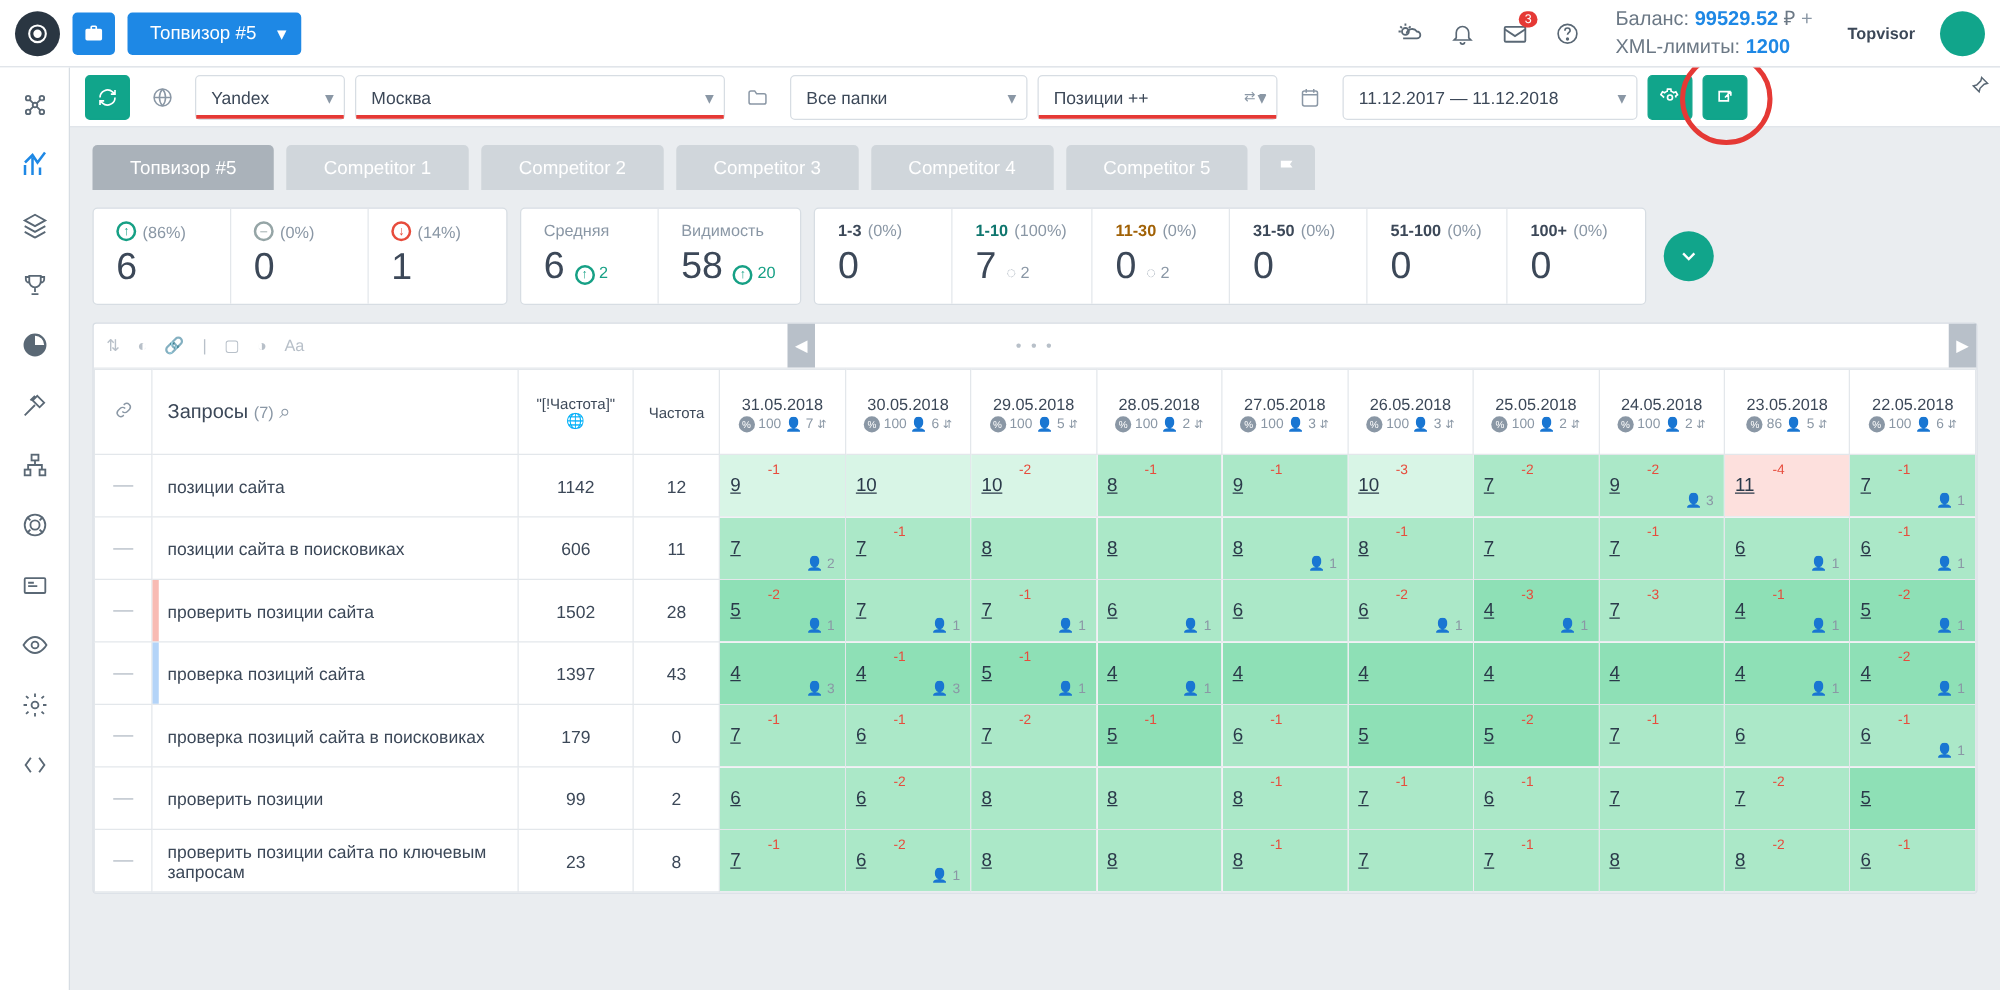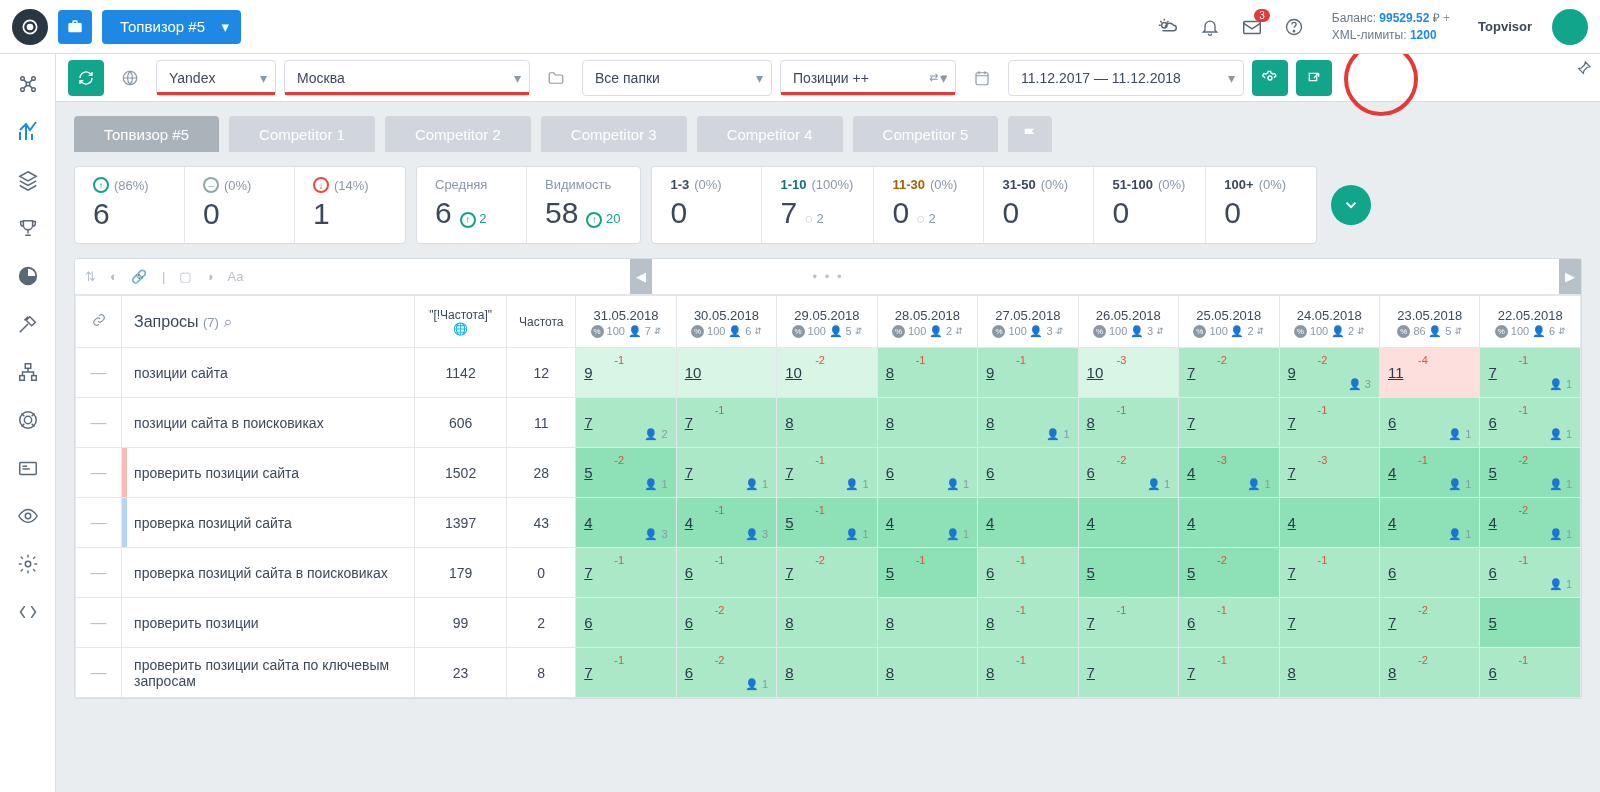"Баланс: 99529.52 ₽ +" .balance-block { font-size: 12px -> 16px }
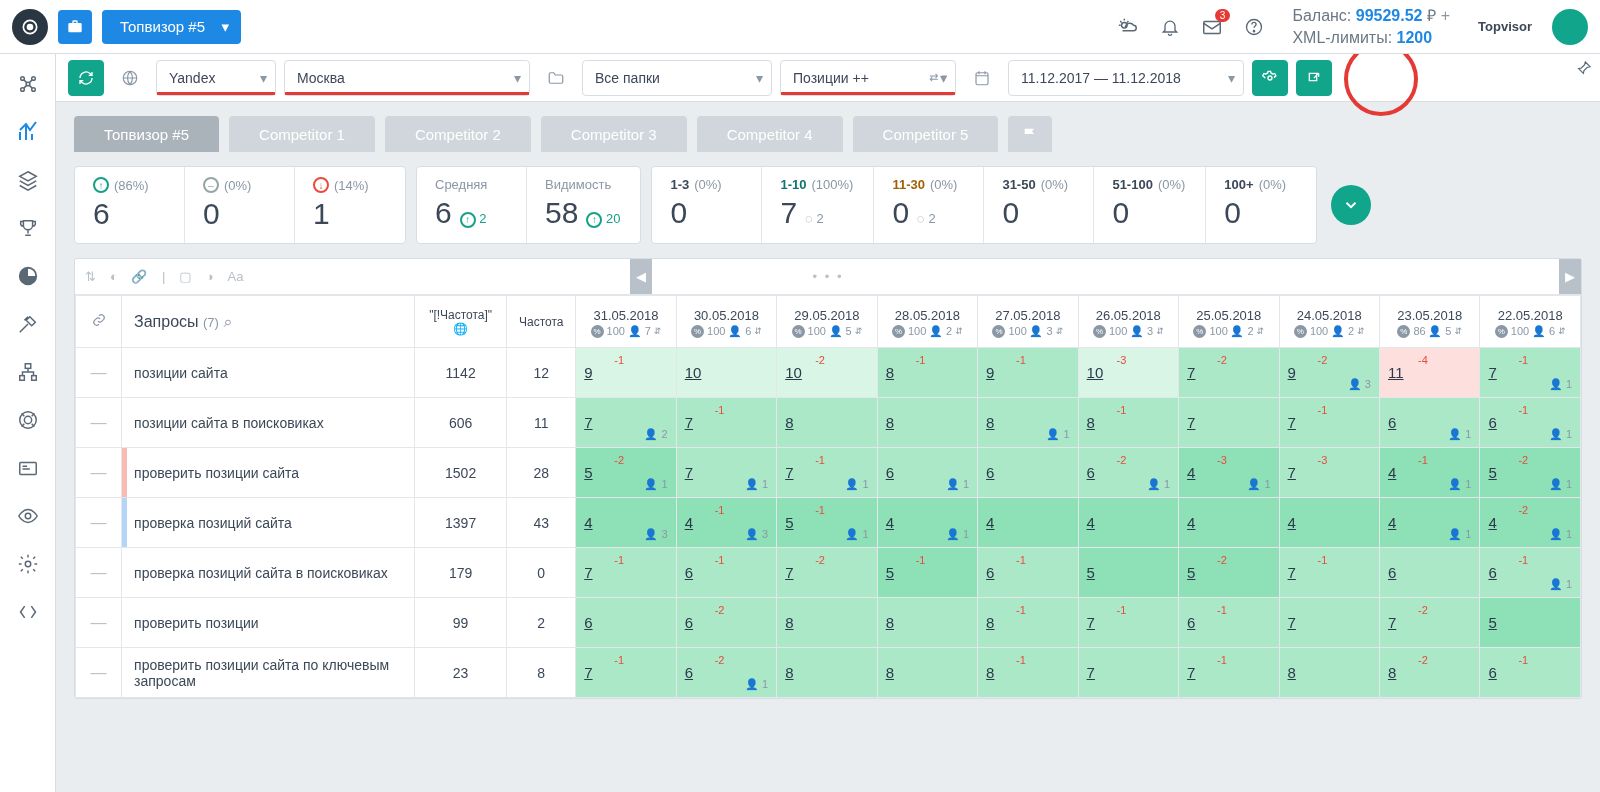"Москва" div.dd { width: 246px -> 296px }
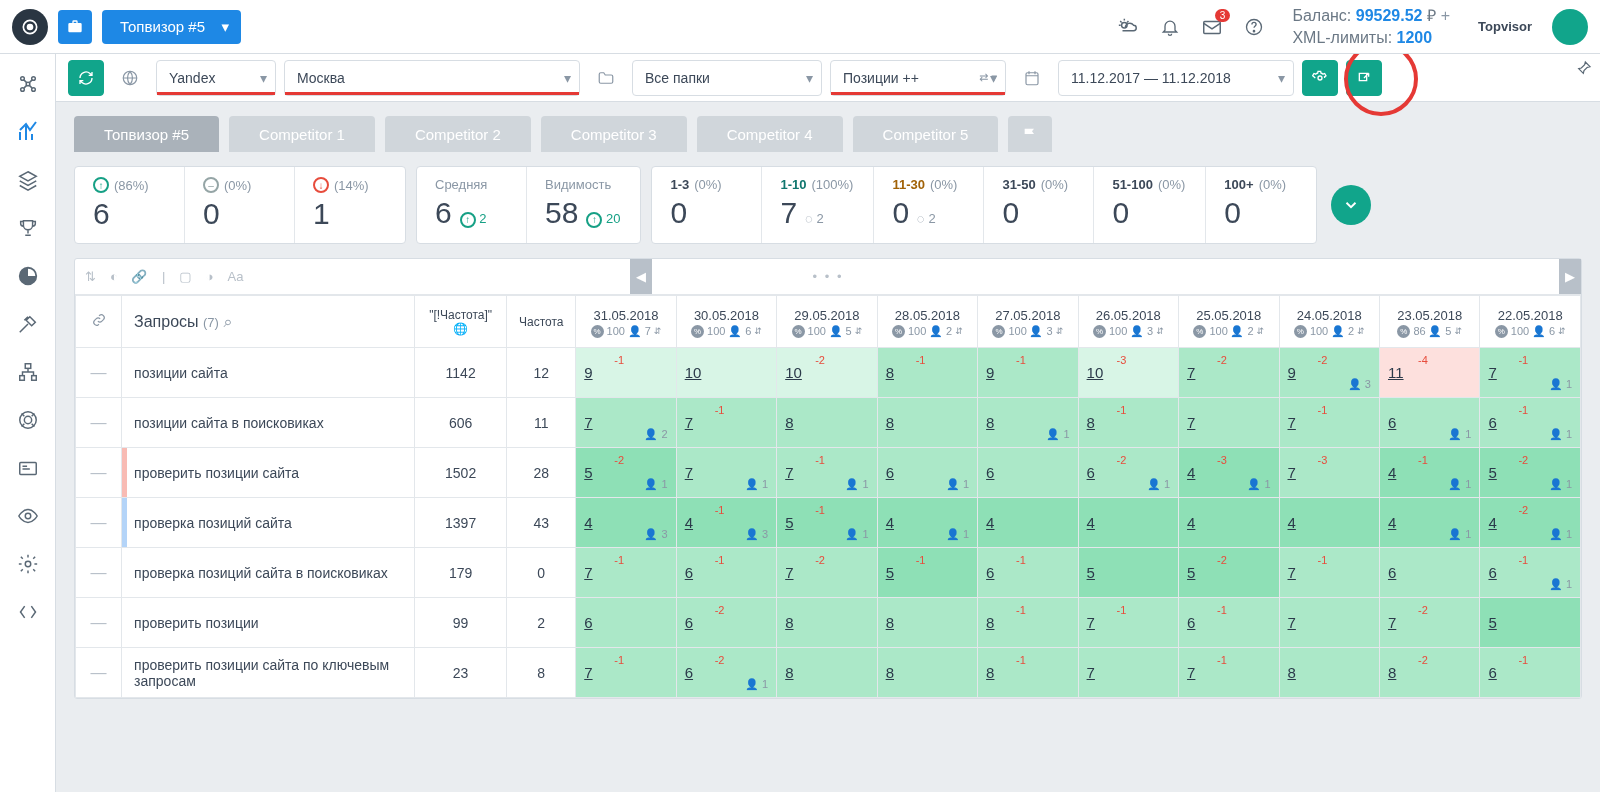"Позиции ++" div.dd { width: 176px -> 192px }
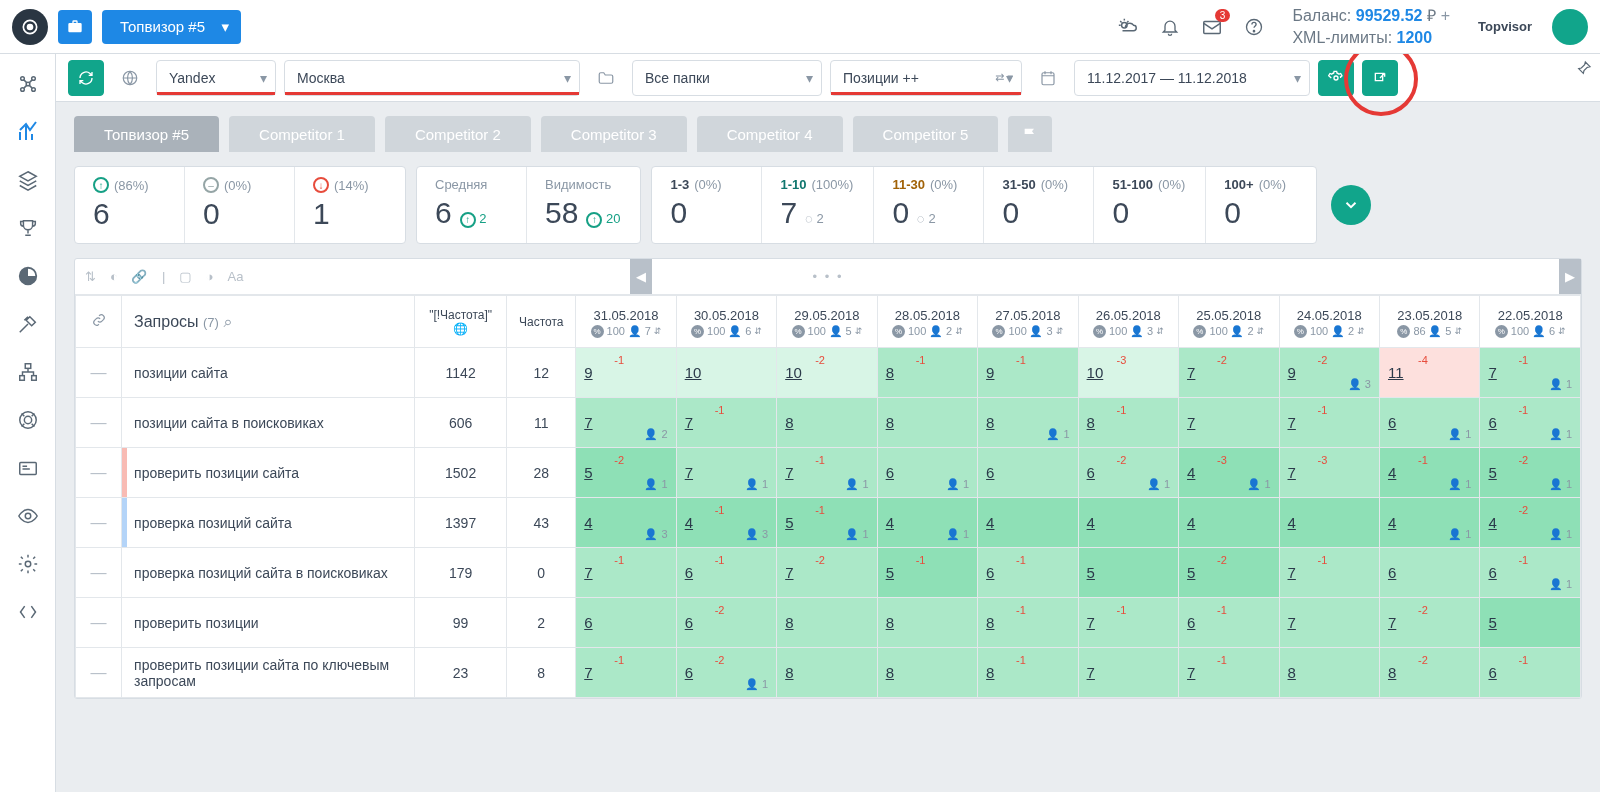"31.05.2018" .th-date { height: 52px -> 68px }
